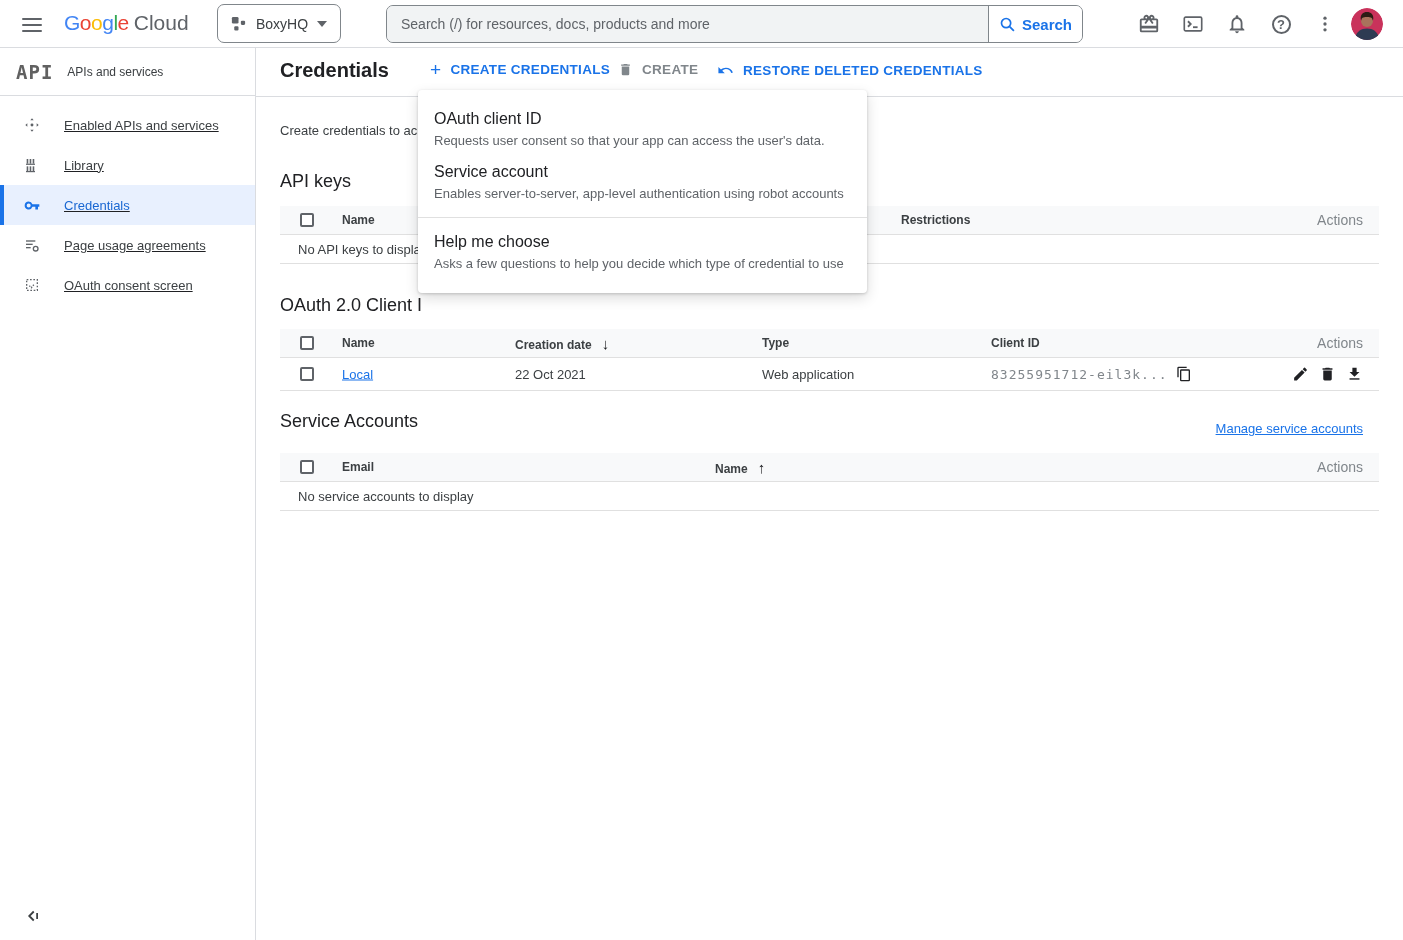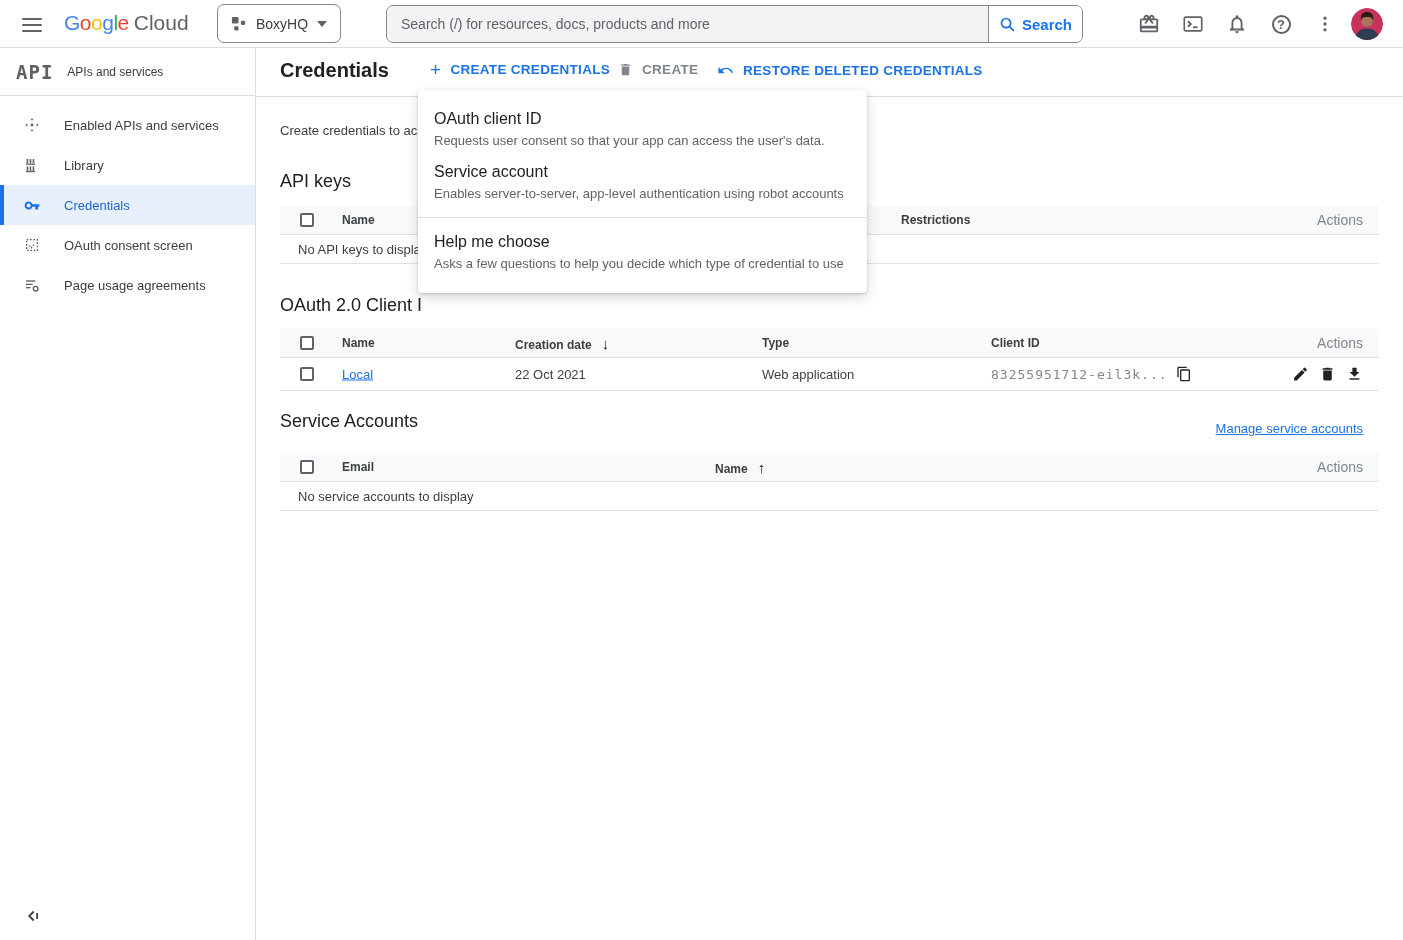"Enabled APIs and services" .sb-items { text-decoration: none -> underline }
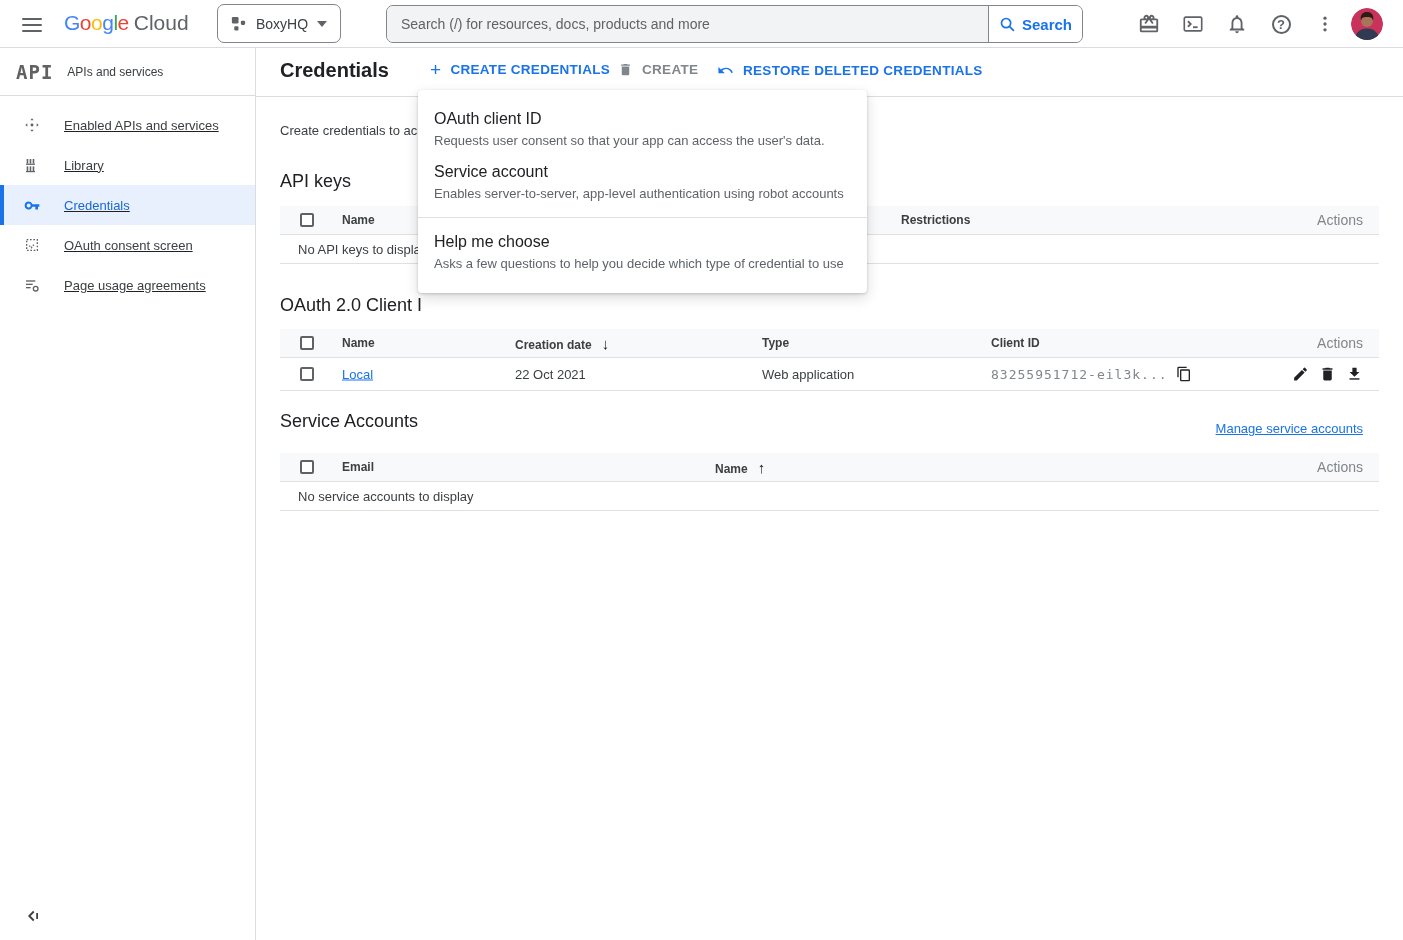"OAuth consent screen" div.sb-item { order: before "Page usage agreements" -> after "Page usage agreements" }
